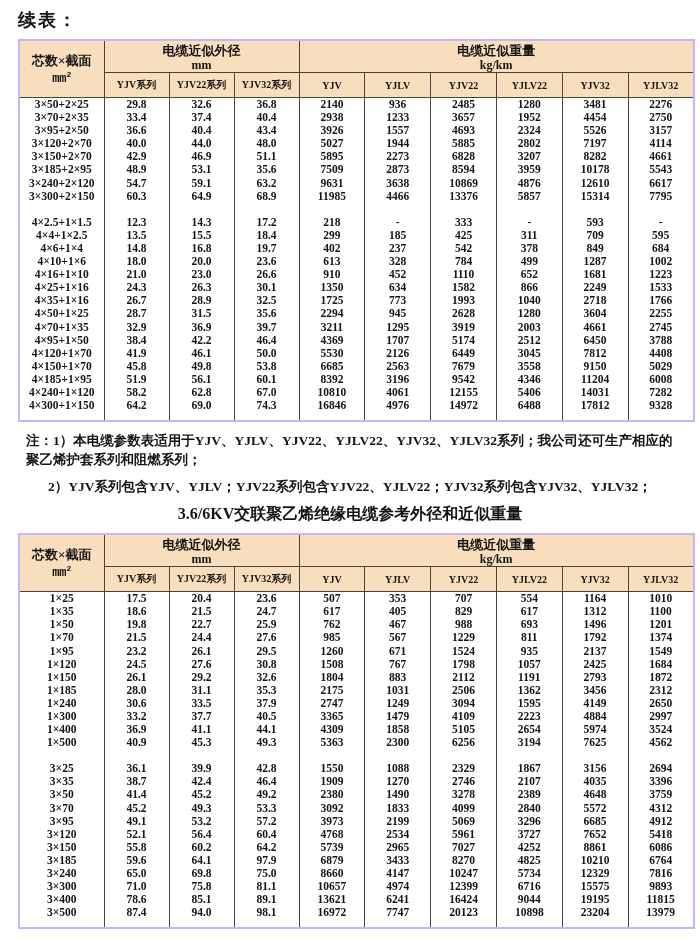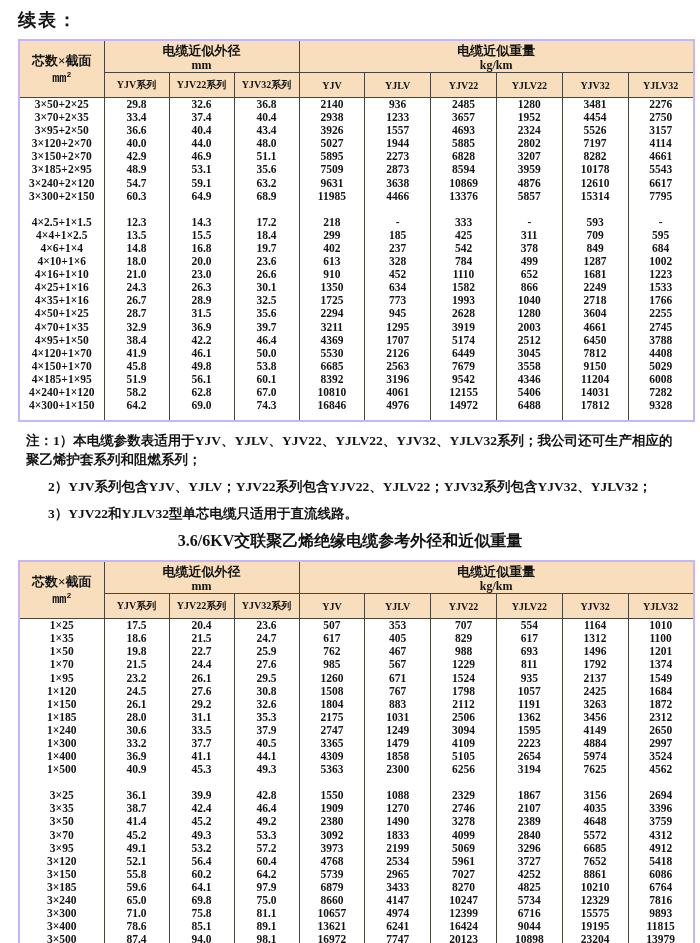"3）YJV22和YJLV32型单芯电缆只适用于直流线路。" p.indent { html: <p>3）YJV22和YJLV32型单芯电缆只适用于直流线路。</p> -> none }
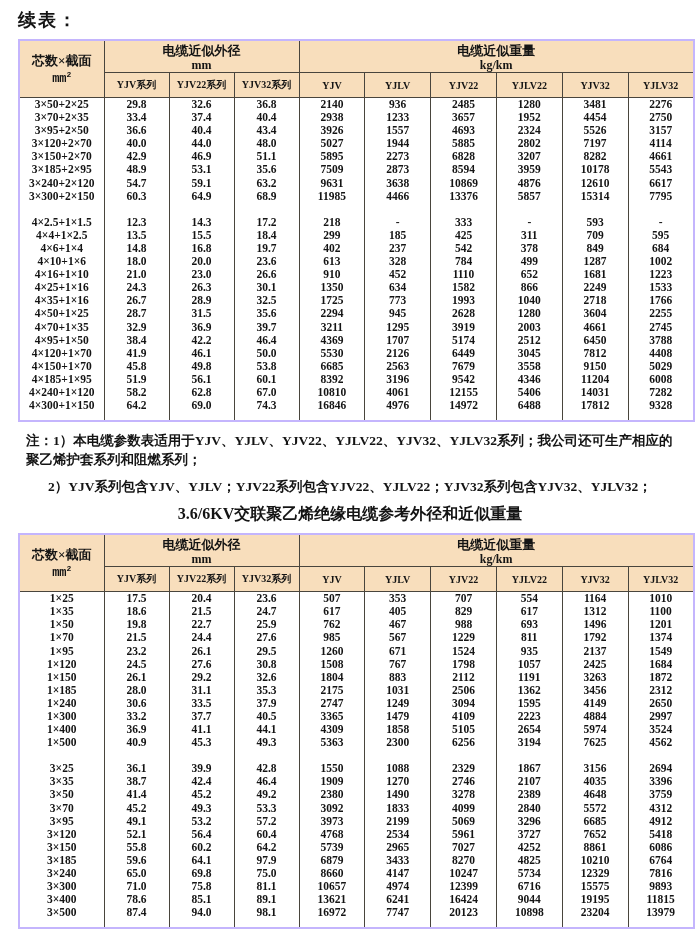"3263" td { text: 3263 -> 2793 }
